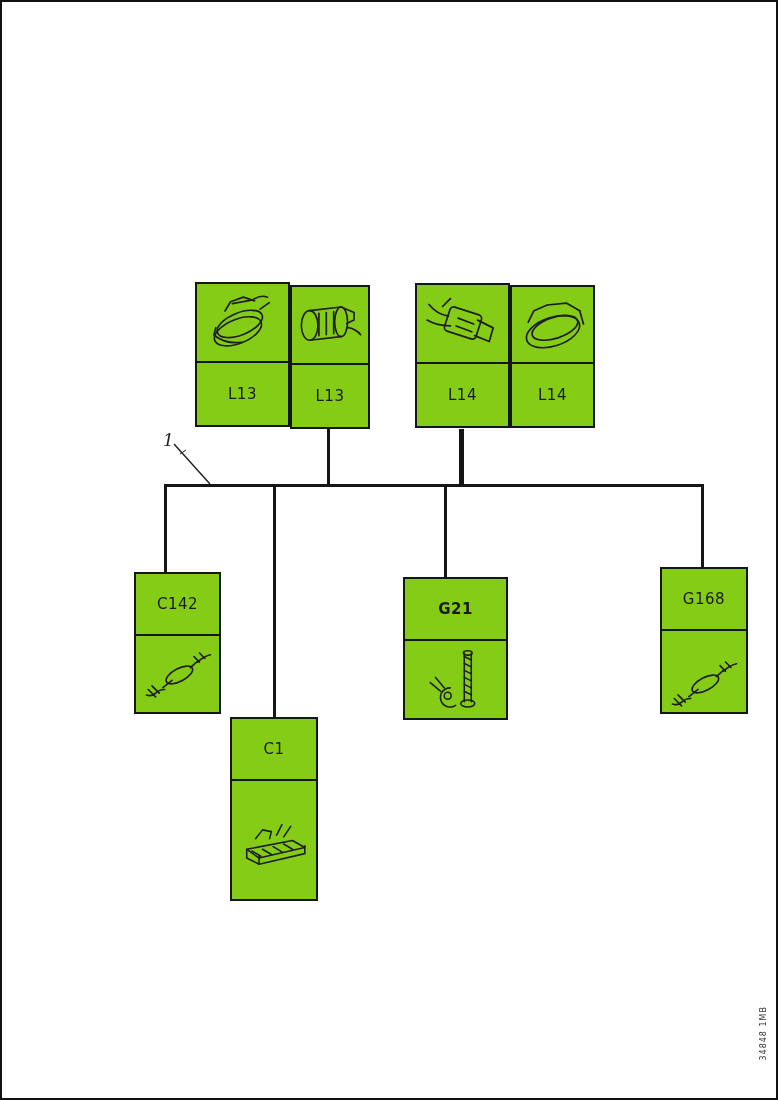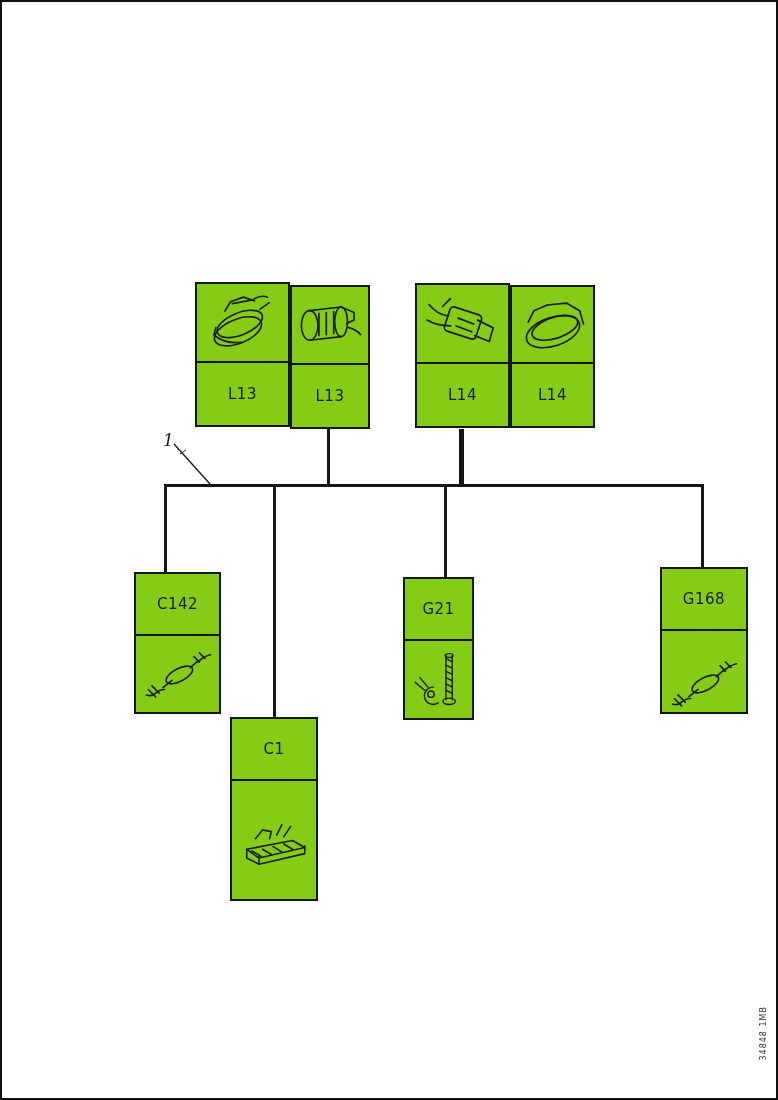"G21" div.node { font-weight: none -> bold; width: 71px -> 105px }
